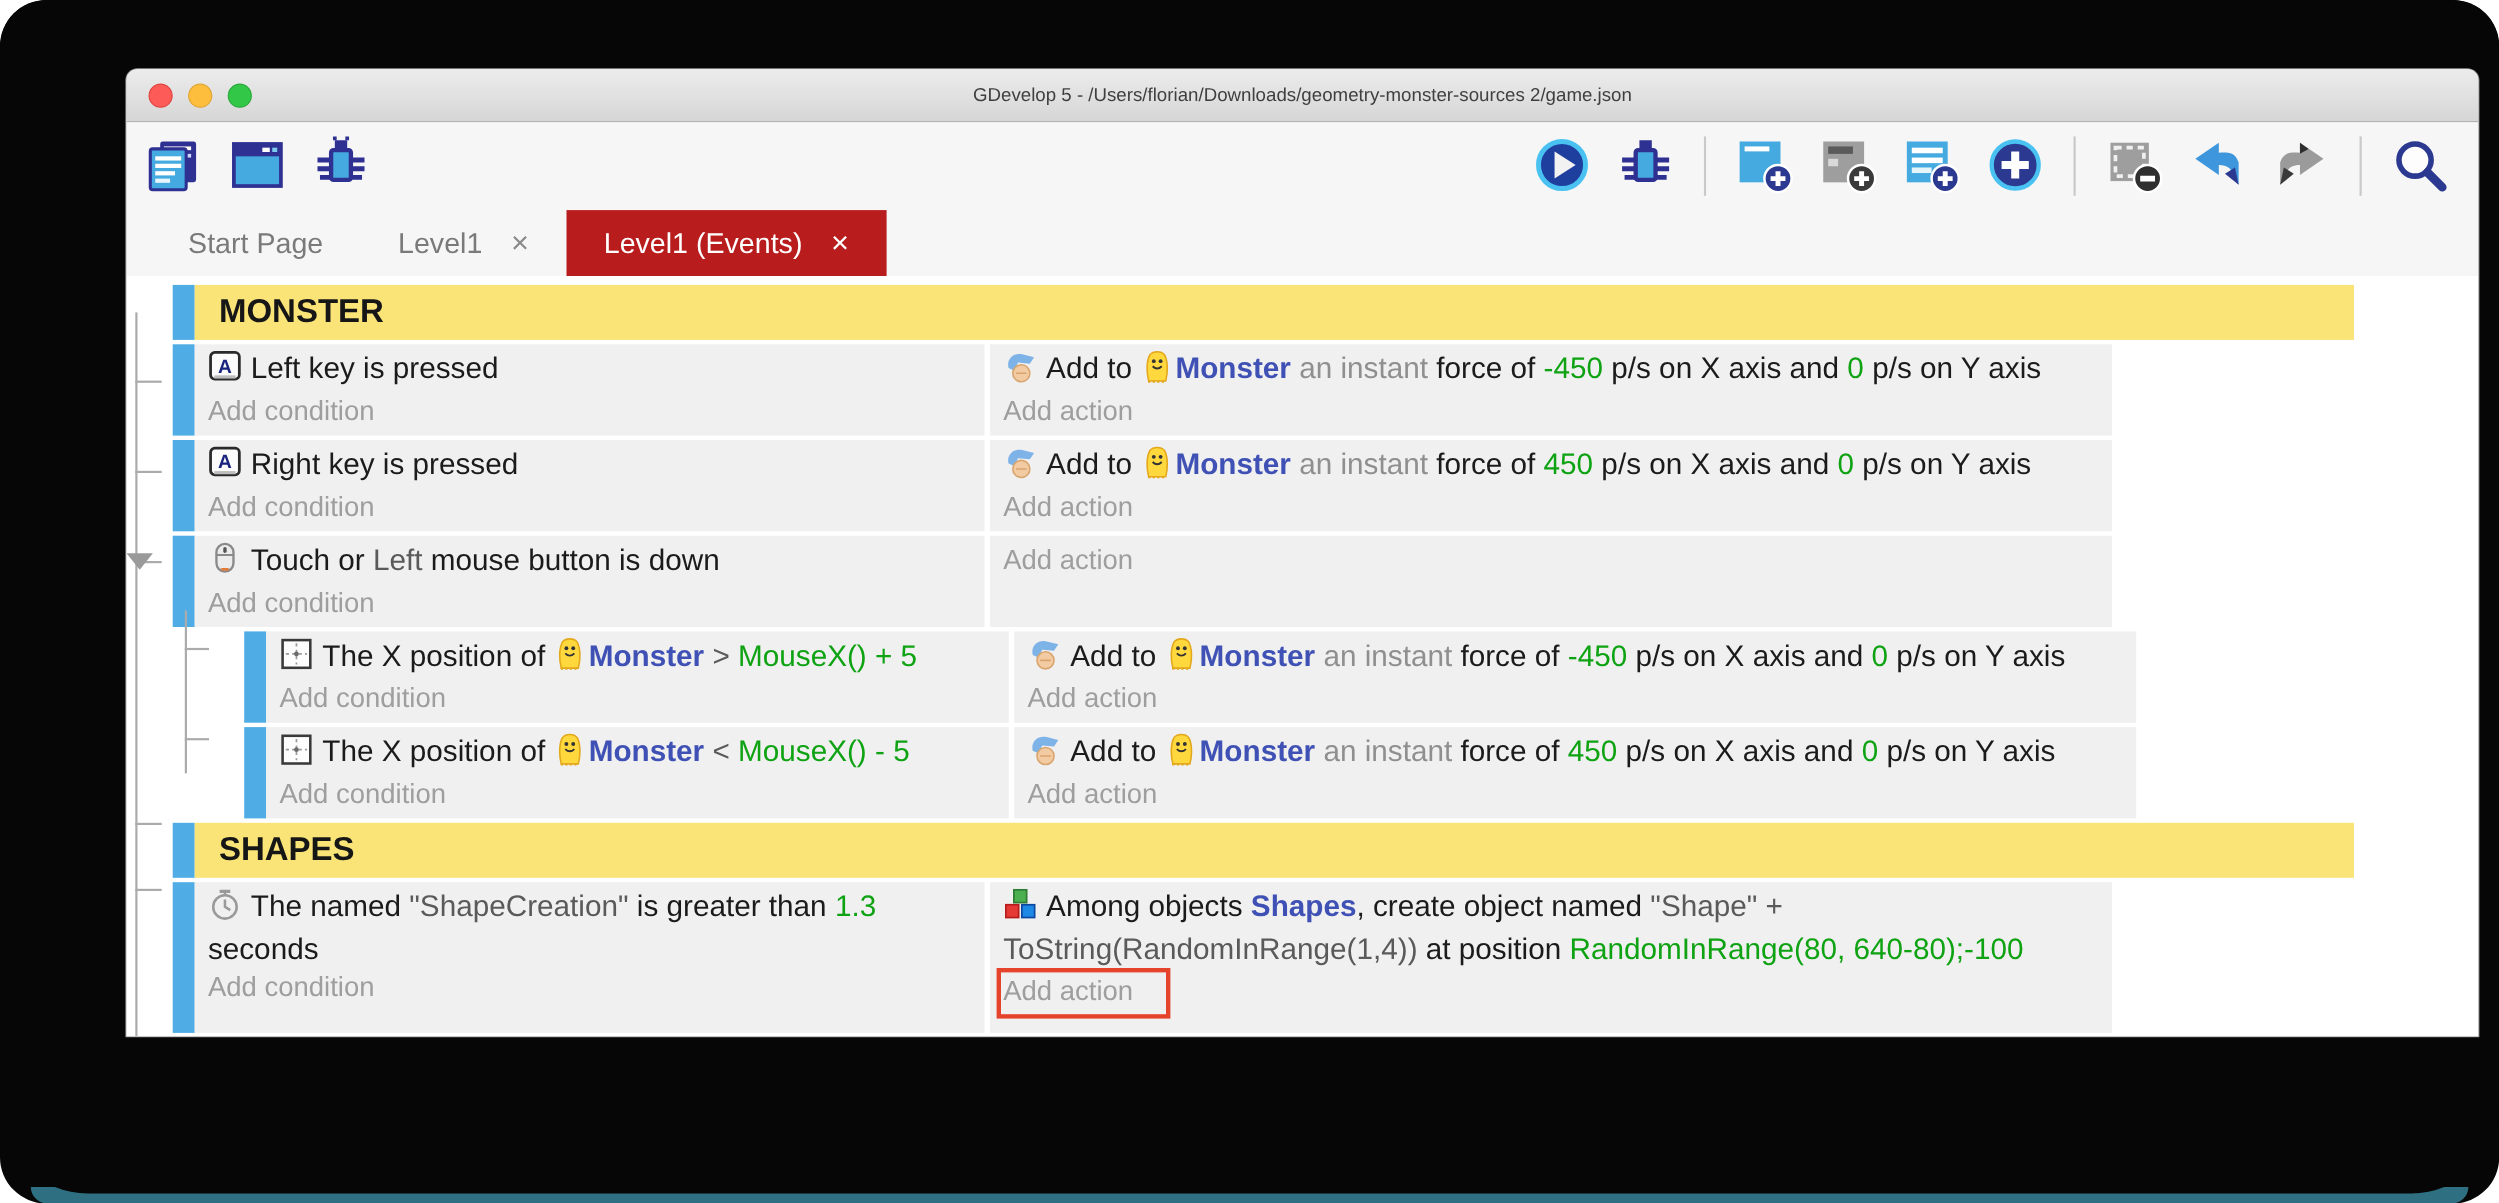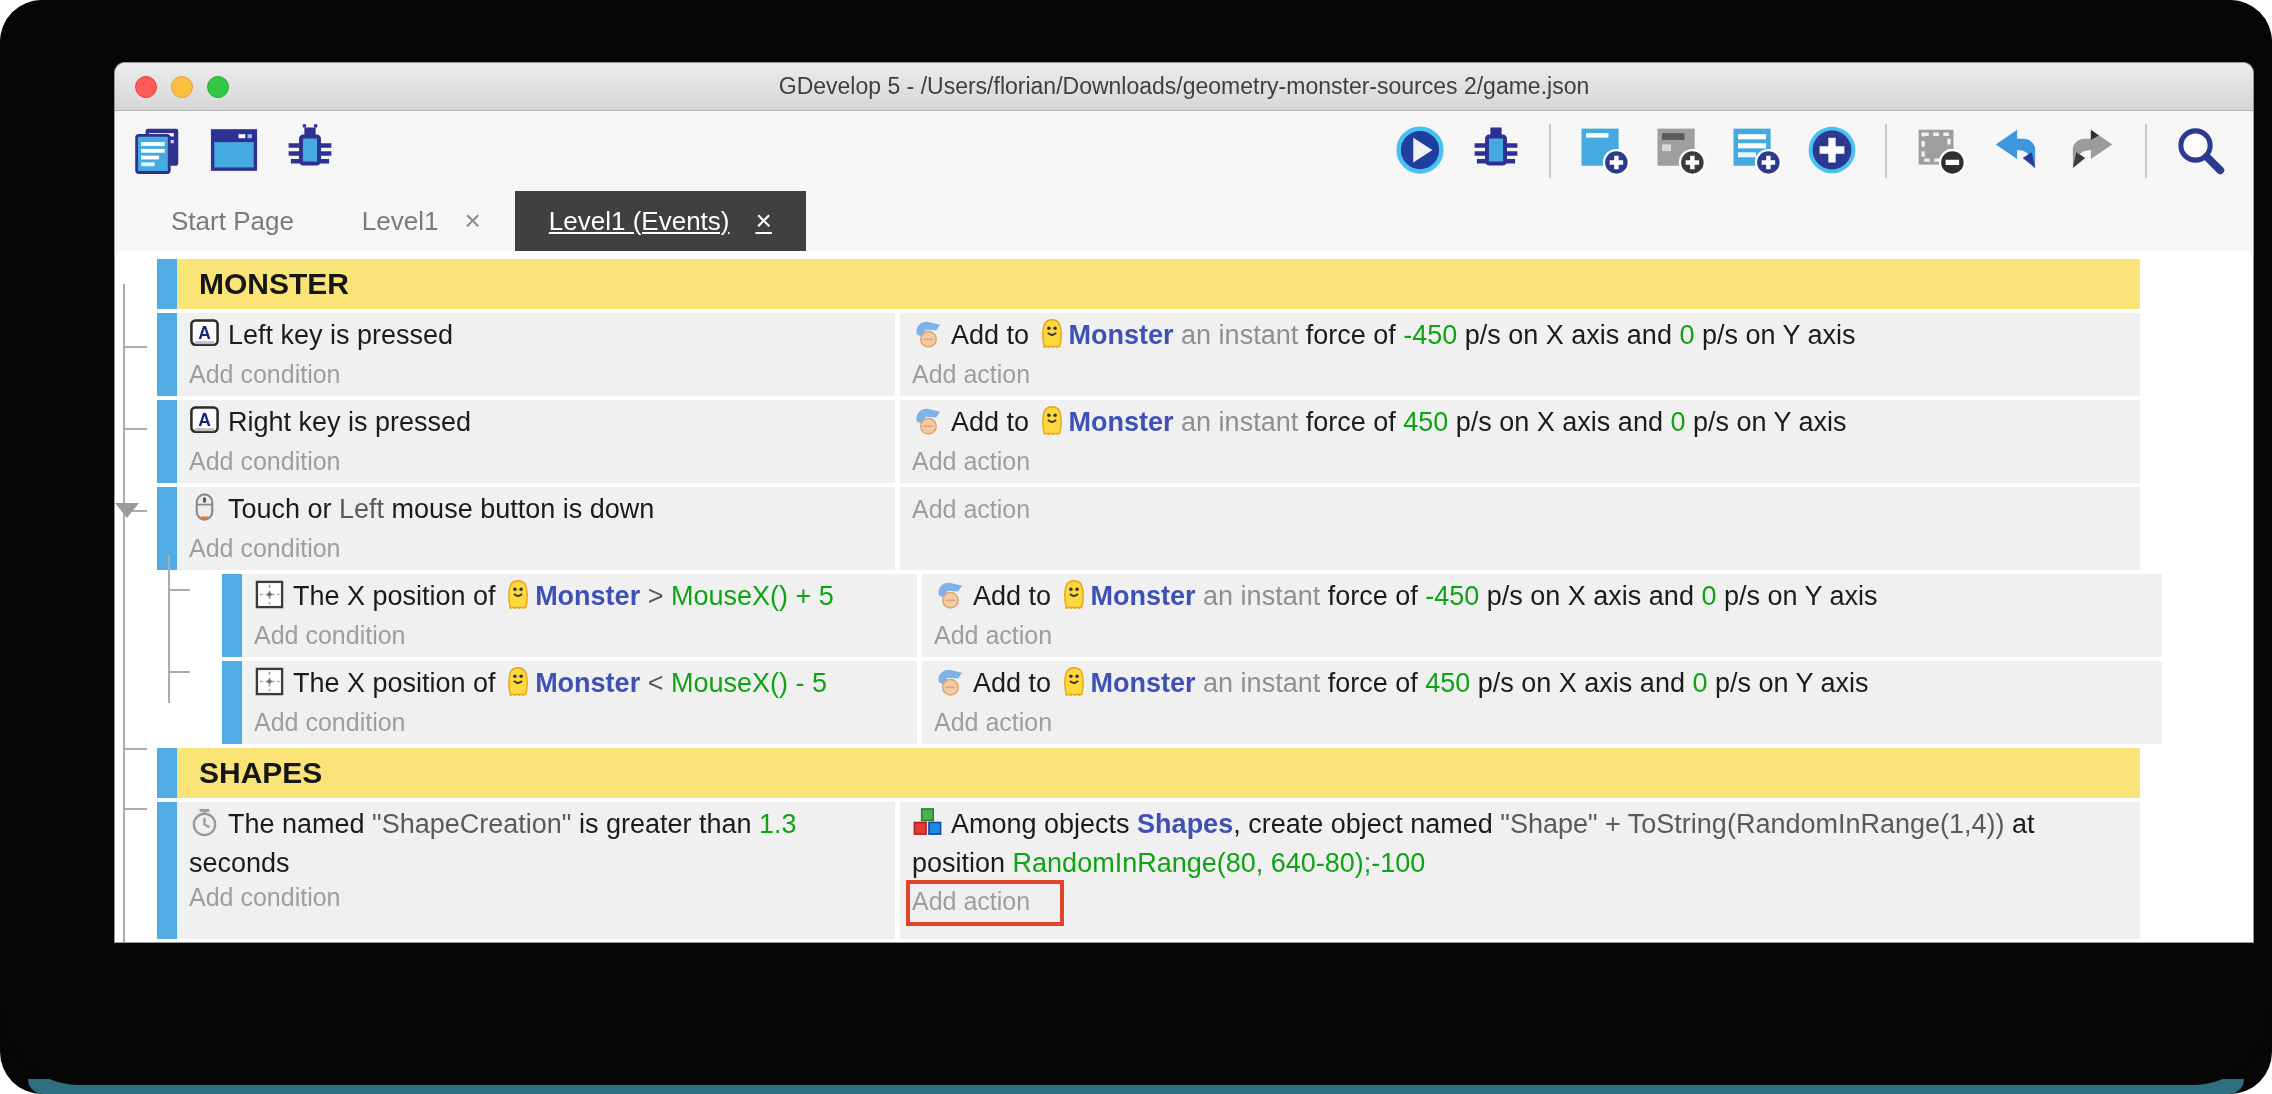"GDevelop 5 -" .title-text { font-size: 23px -> 17px }
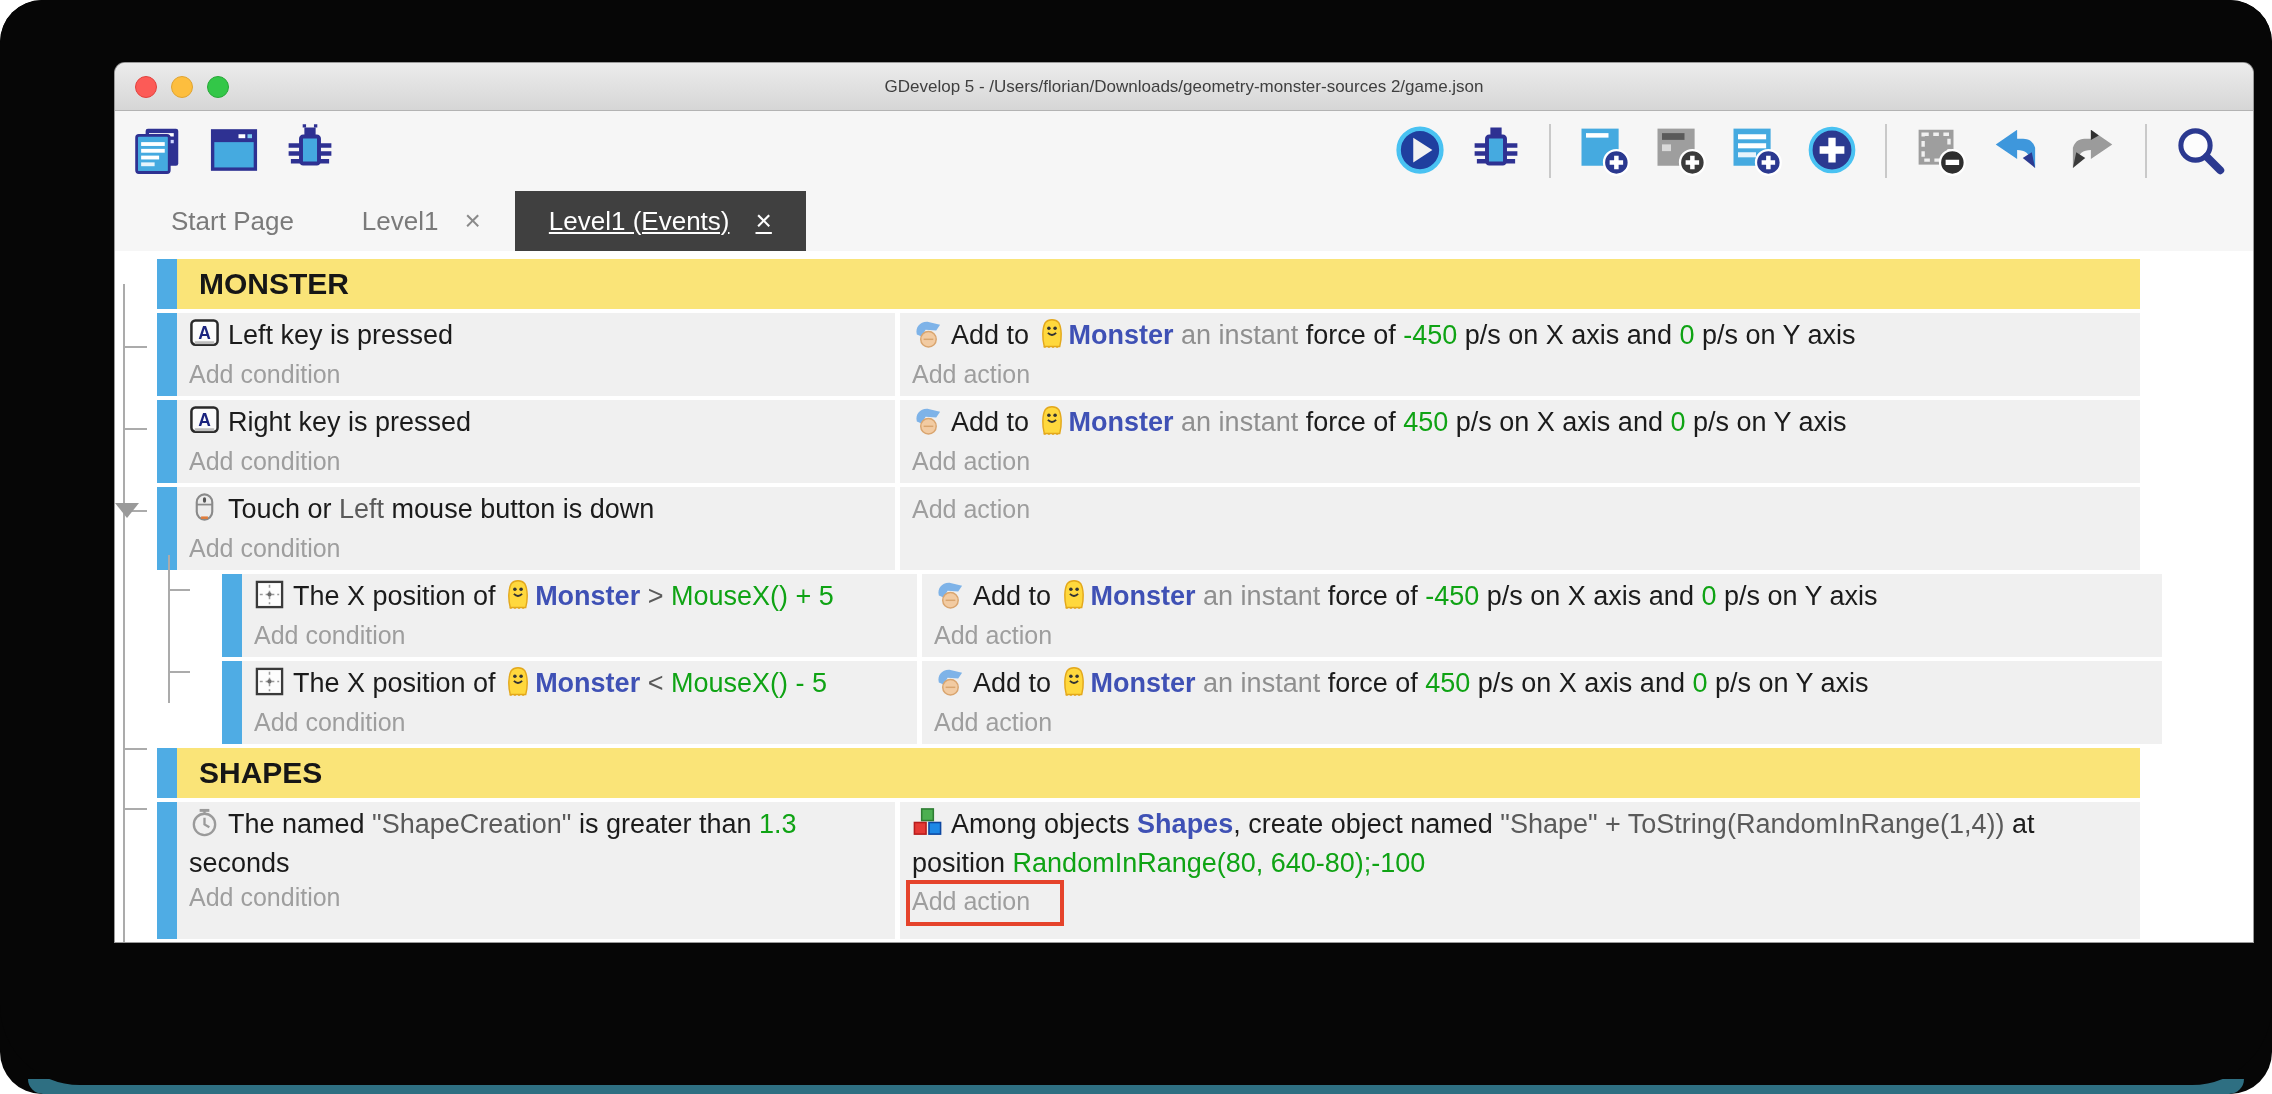"Level1 (Events)" .tab.active { background: #404040 -> #b91c1c; text-decoration: underline -> none }
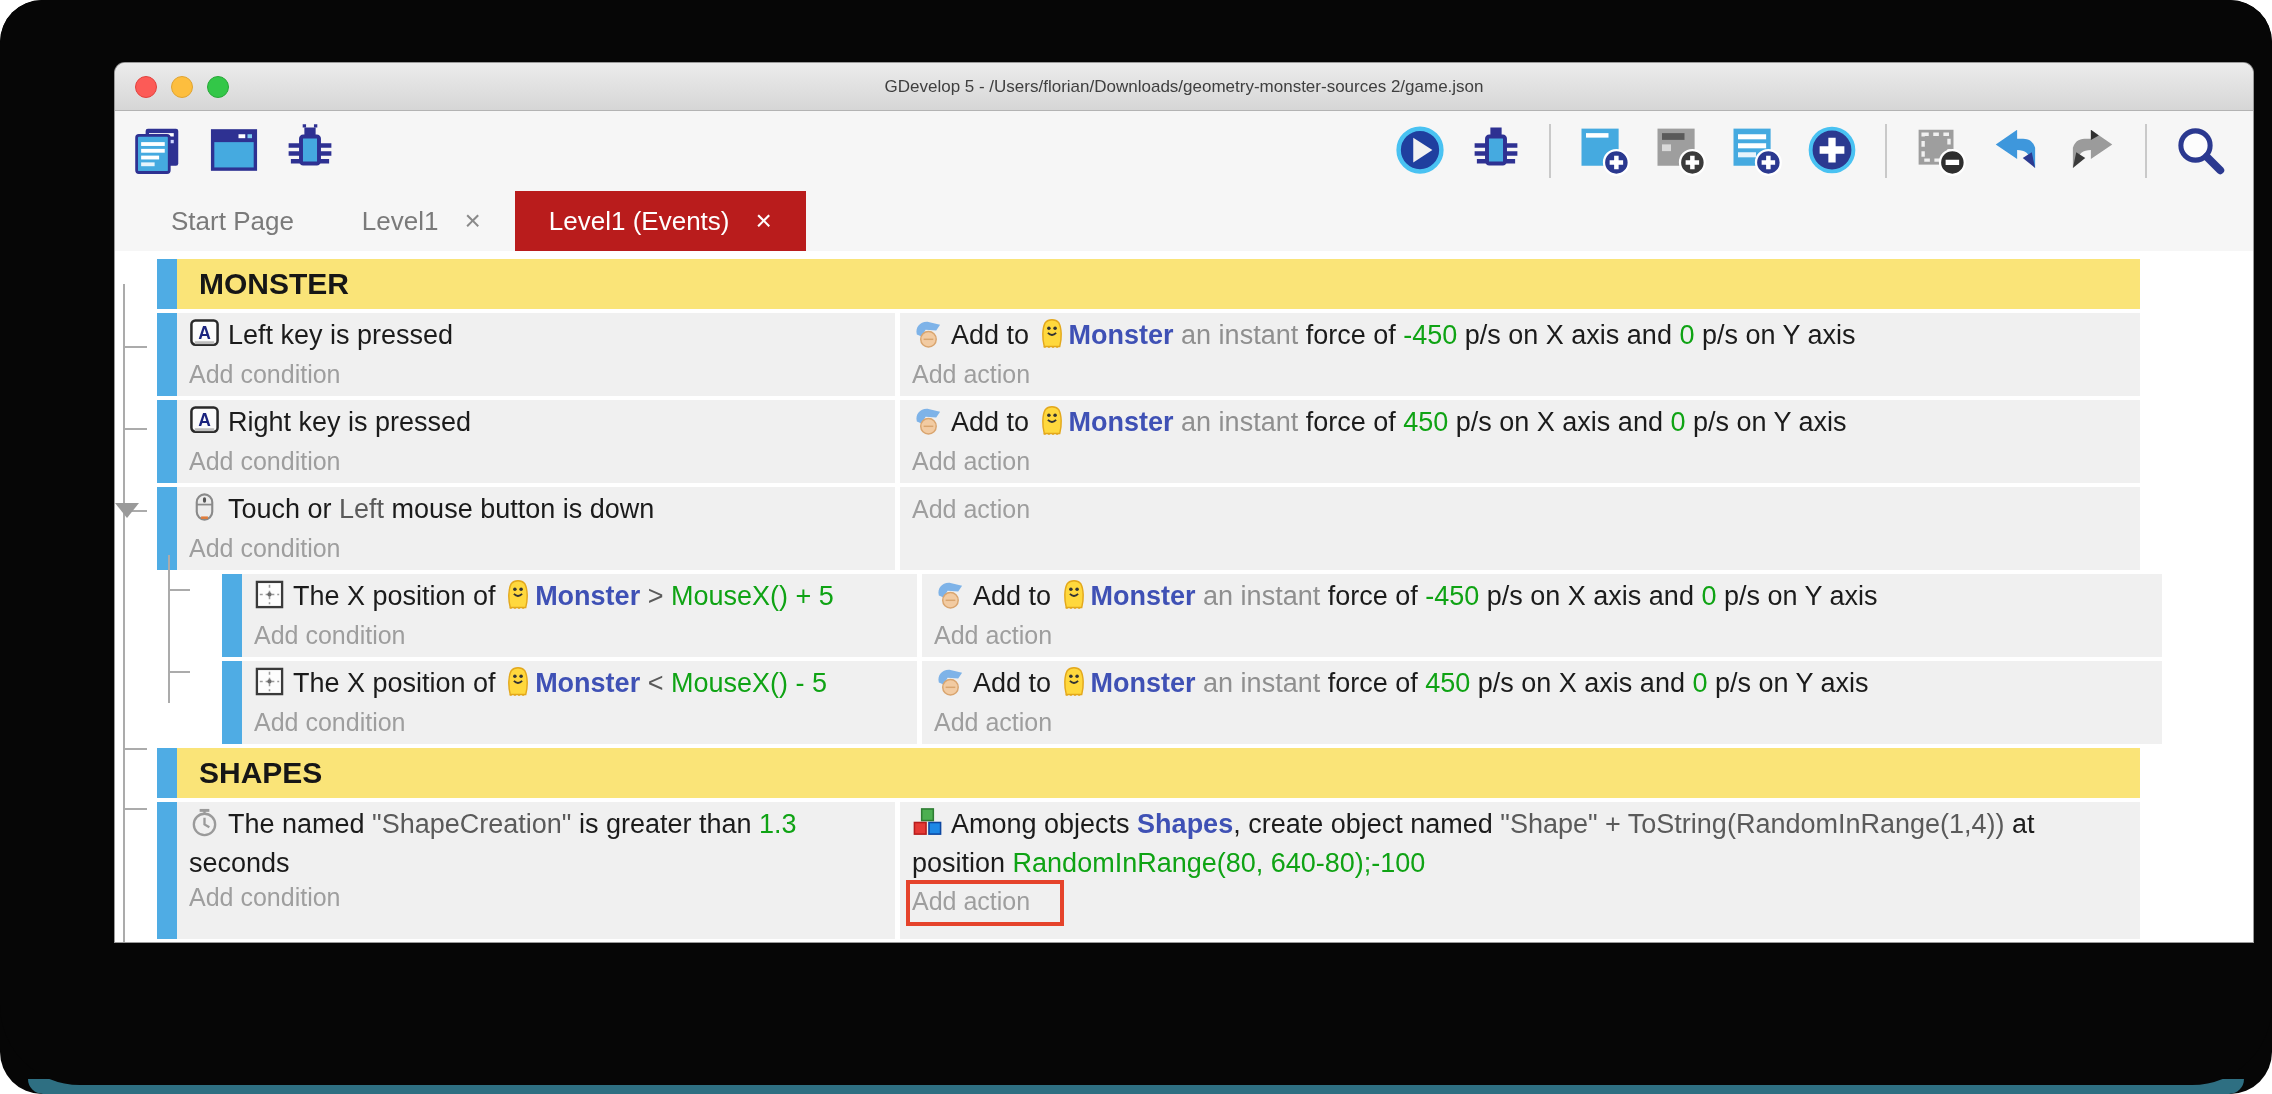"Add to Monster an instant" .acts { width: 1240px -> 1020px }
